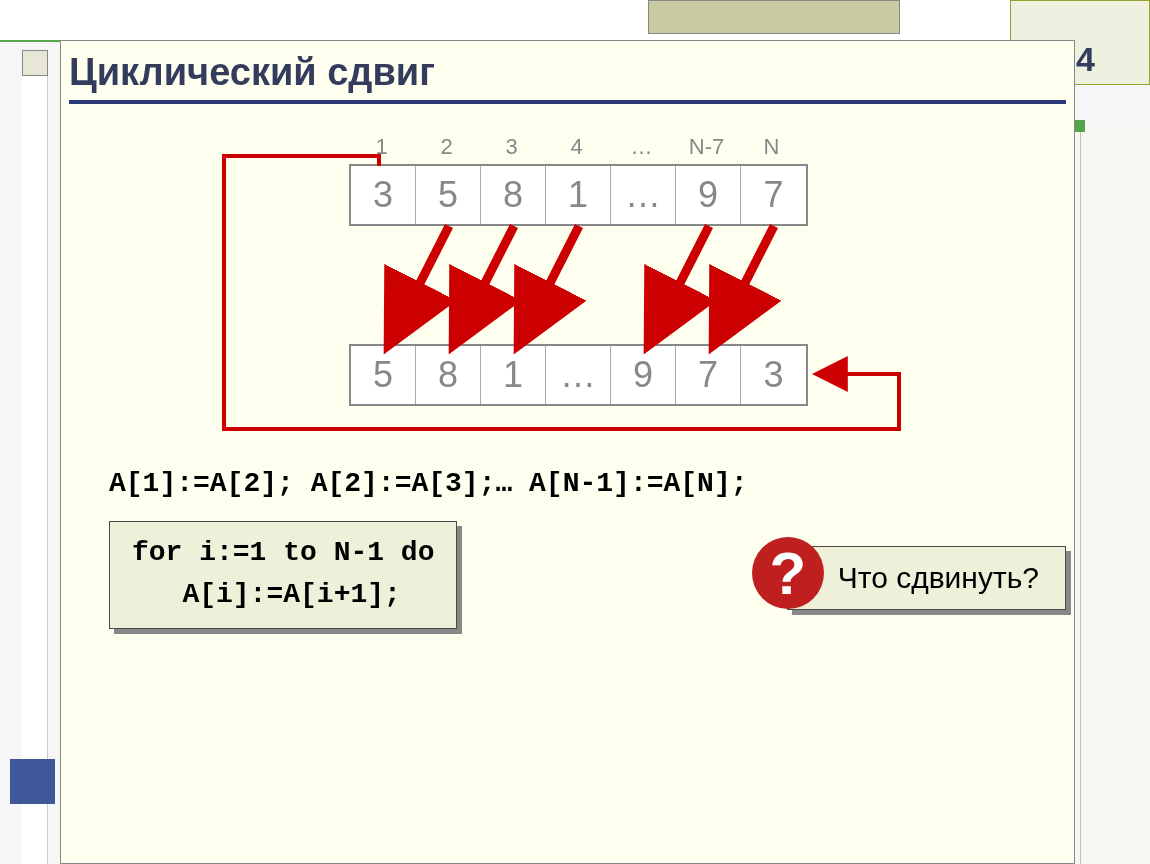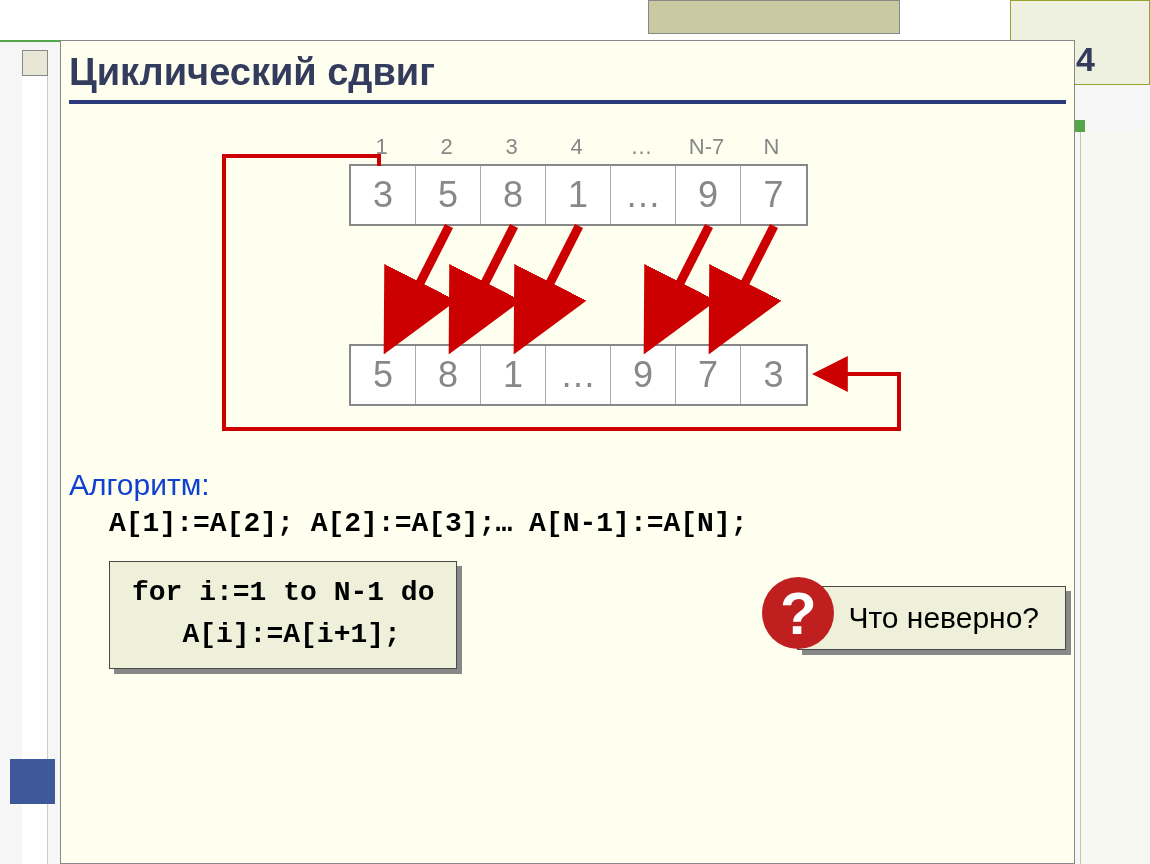"Алгоритм:" div.section-label { html: <div>Алгоритм:</div> -> none }
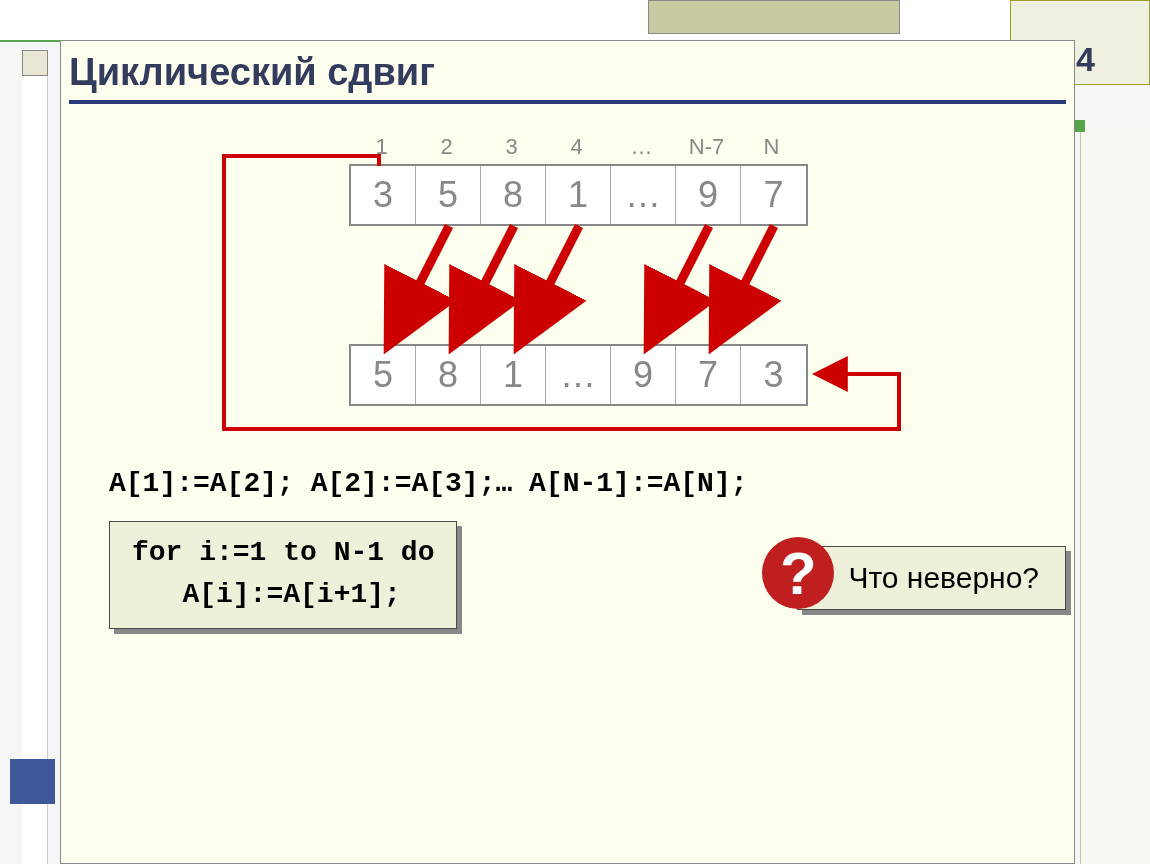"Что неверно?" span { text: неверно -> сдвинуть }
